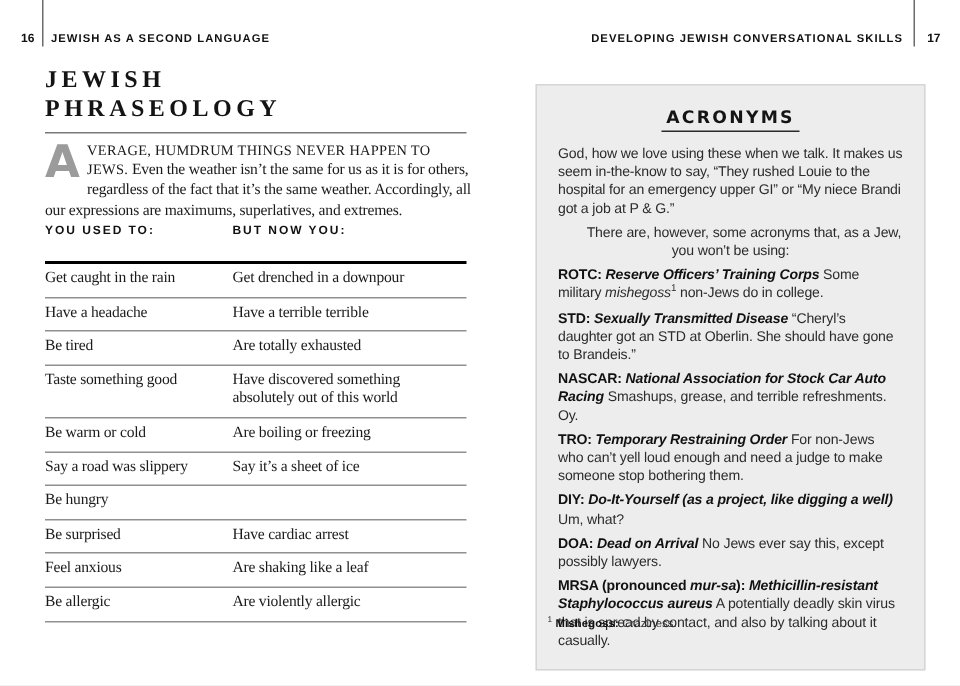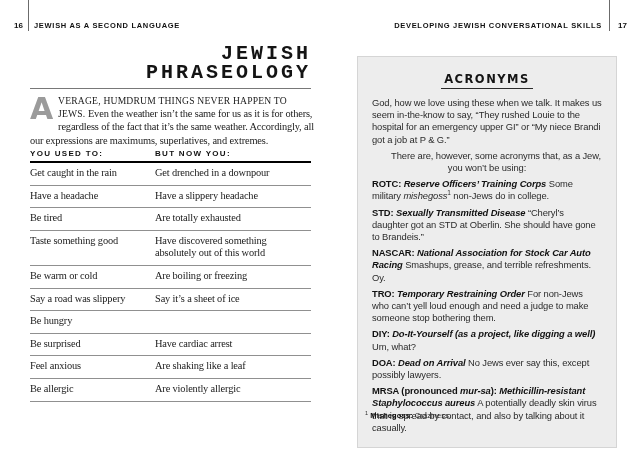"JEWISH" .title { font-family: Liberation Mono, monospace -> Liberation Serif, serif; font-size: 20px -> 16px; text-align: right -> left }
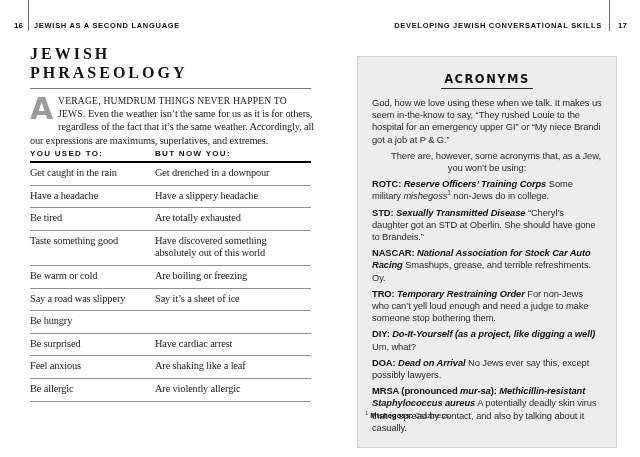"YOU USED TO:" .thead { padding-bottom: 3px -> 16px }
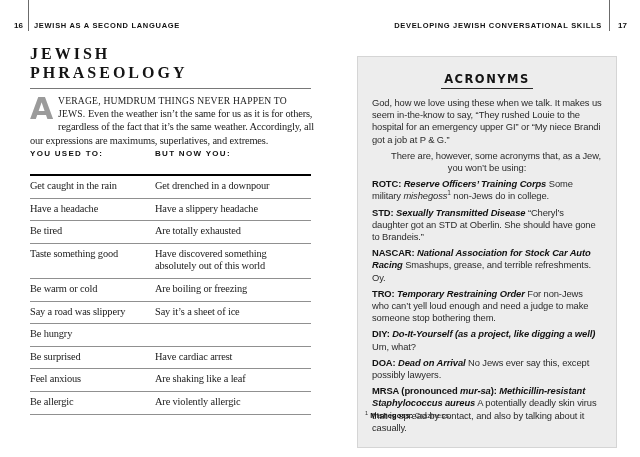"Have a slippery headache" div.td { text: slippery headache -> terrible terrible }
